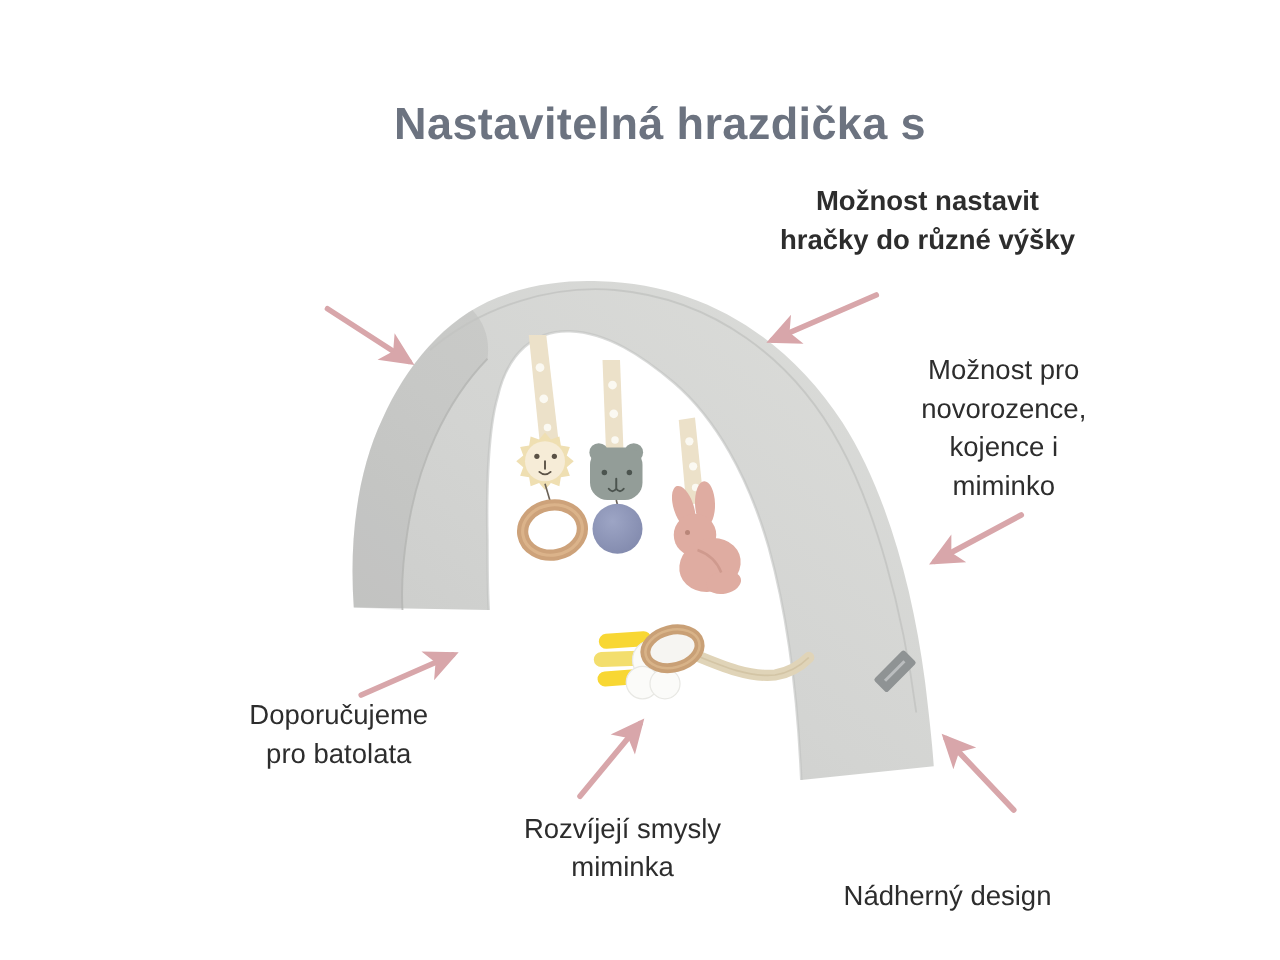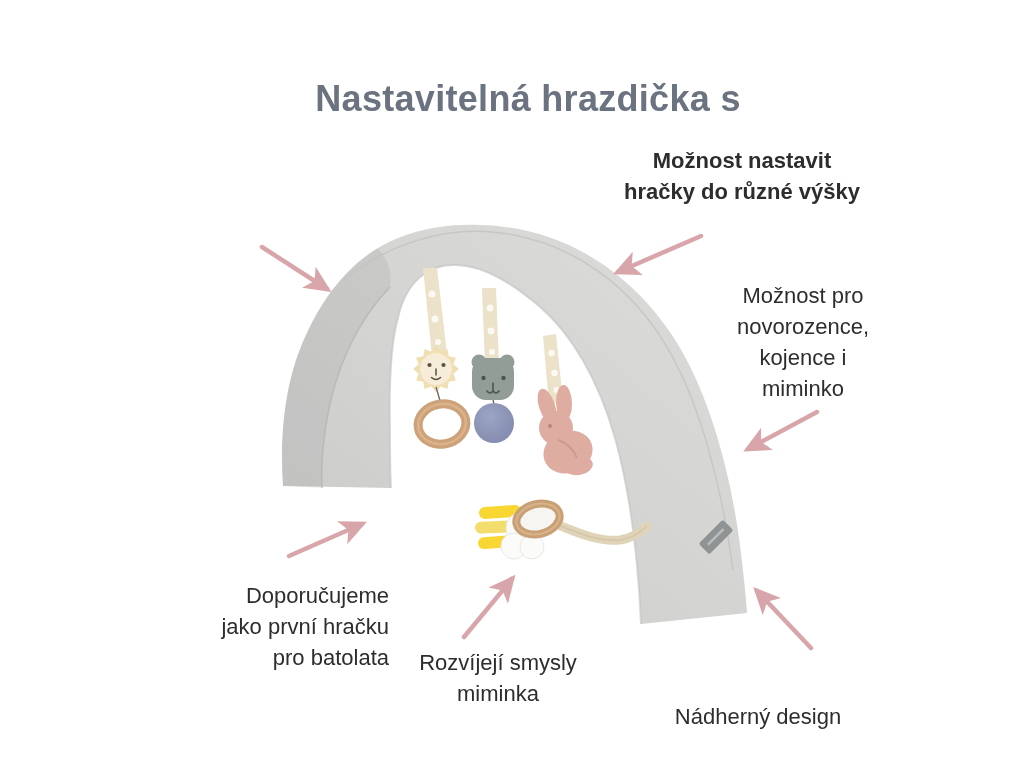"Doporučujeme" .note-bottom-left { text-align: right -> none; top: 580px -> 556px }
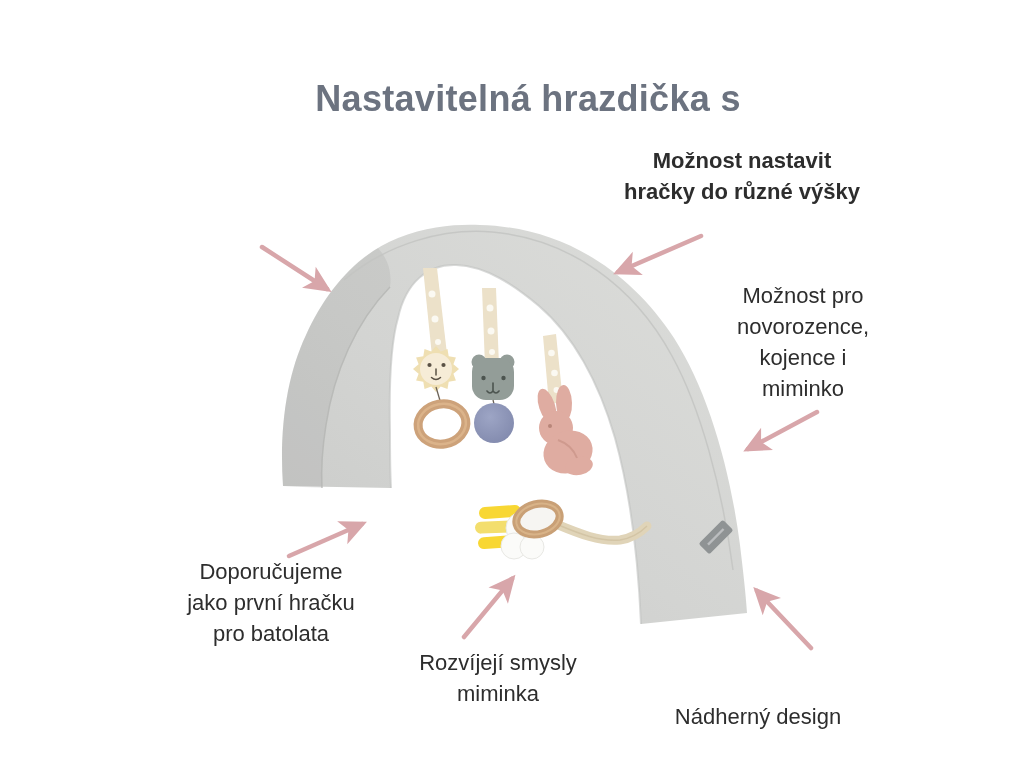"jako první hračku" span { html: <span>jako první hračku</span> -> none }
